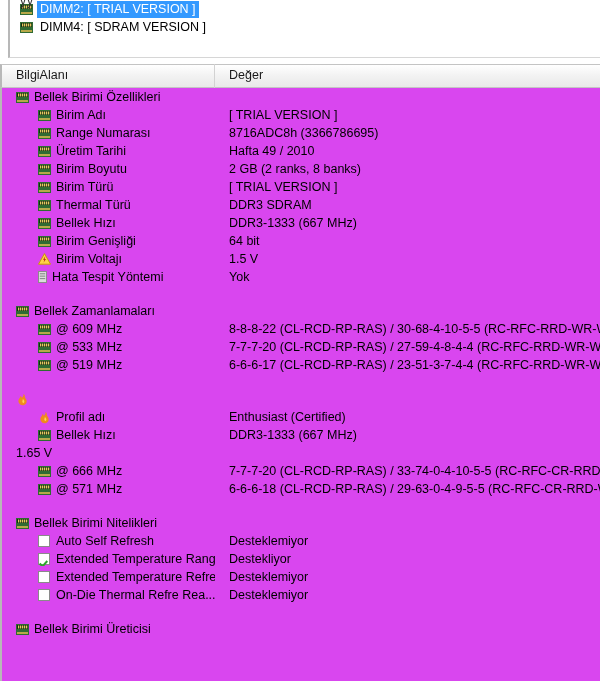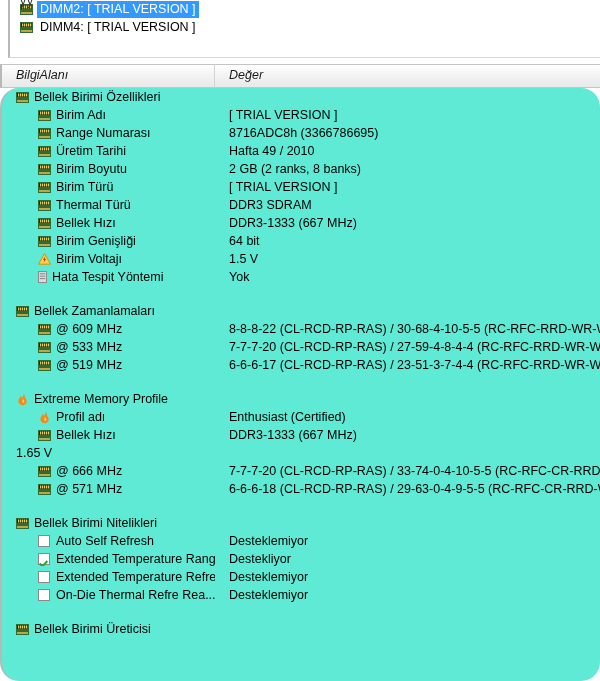"DIMM4: [ TRIAL VERSION ]" span.lbl { text: TRIAL -> SDRAM }
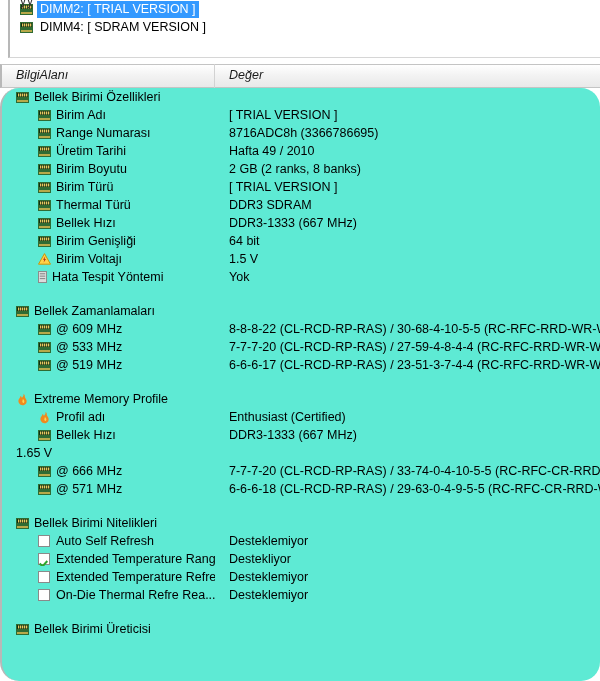"BilgiAlanı" #header { font-style: italic -> none }
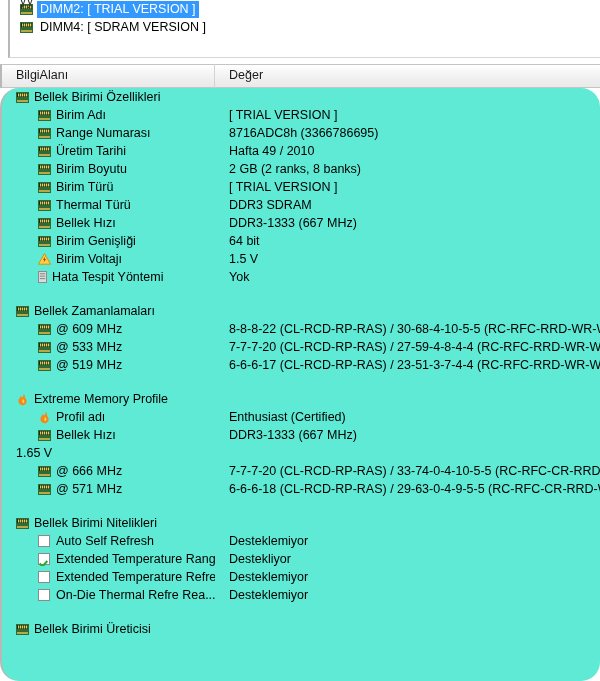"Bellek Birimi Özellikleri" #table { background: #5eead4 -> #d946ef; border-radius: 19px -> none }
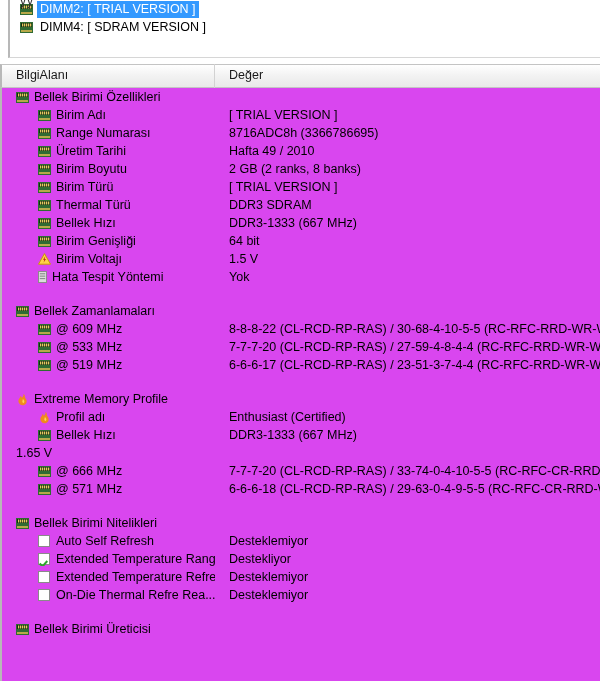"Extreme Memory Profile" span.nm { html: <span>Extreme Memory Profile</span> -> none }
